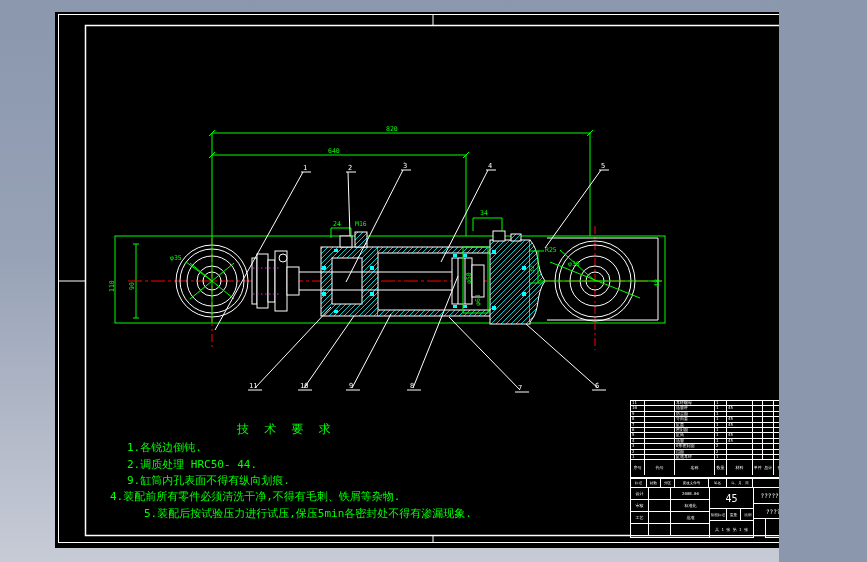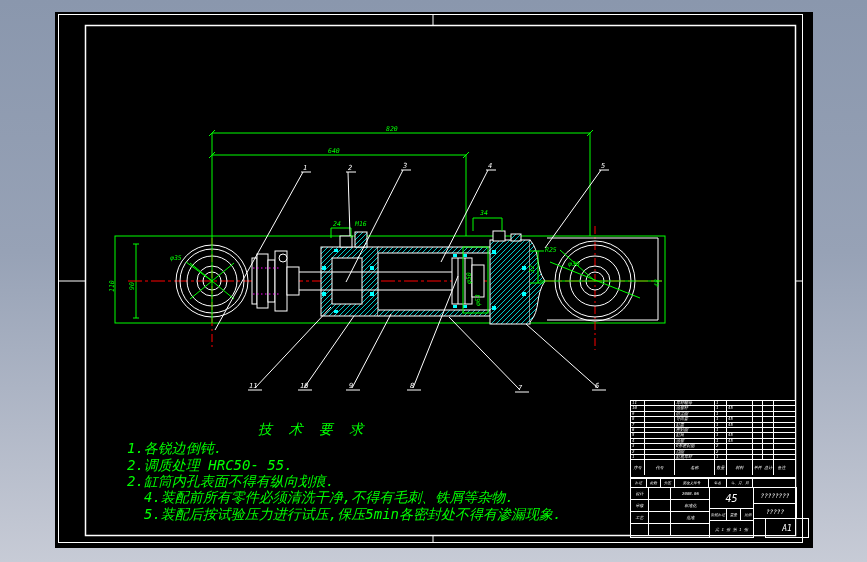"820" #stage { font-style: italic -> none; width: 867px -> 779px }
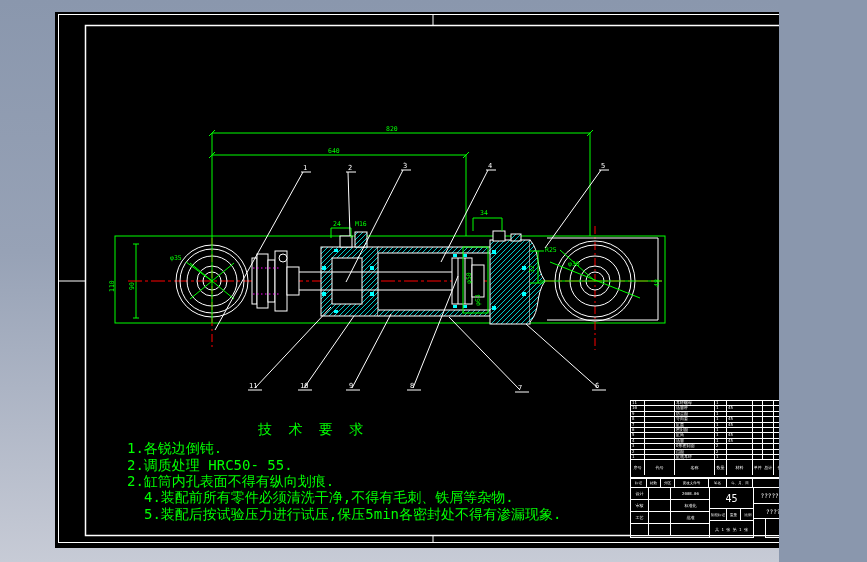"技 术 要 求" .note-title { font-size: 14px -> 12px; margin-left: 21px -> none }
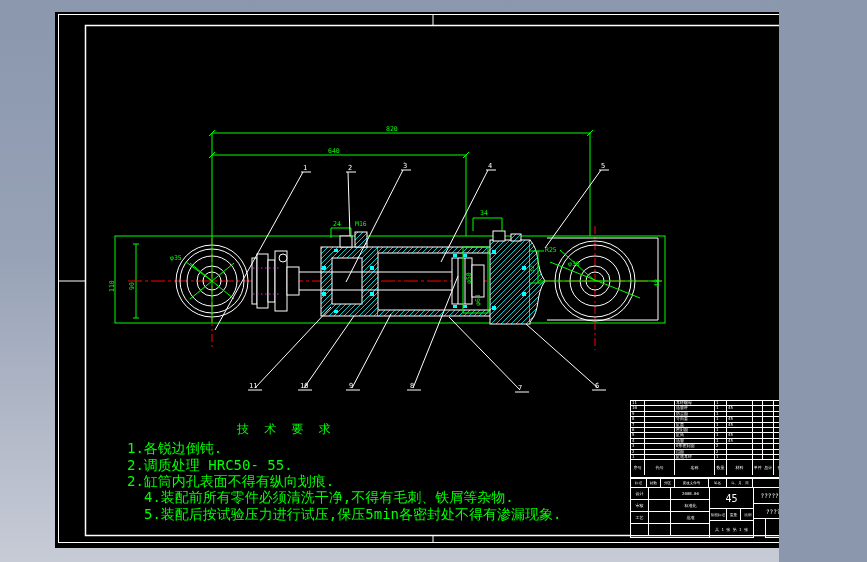"1.各锐边倒钝." .note { font-size: 14px -> 11px }
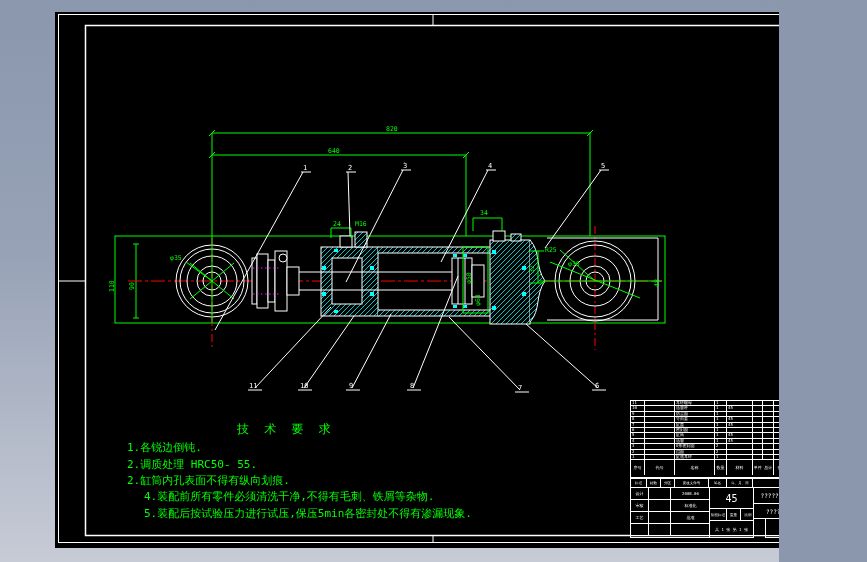"2.调质处理 HRC50- 55." div.note { text: 55 -> 44 }
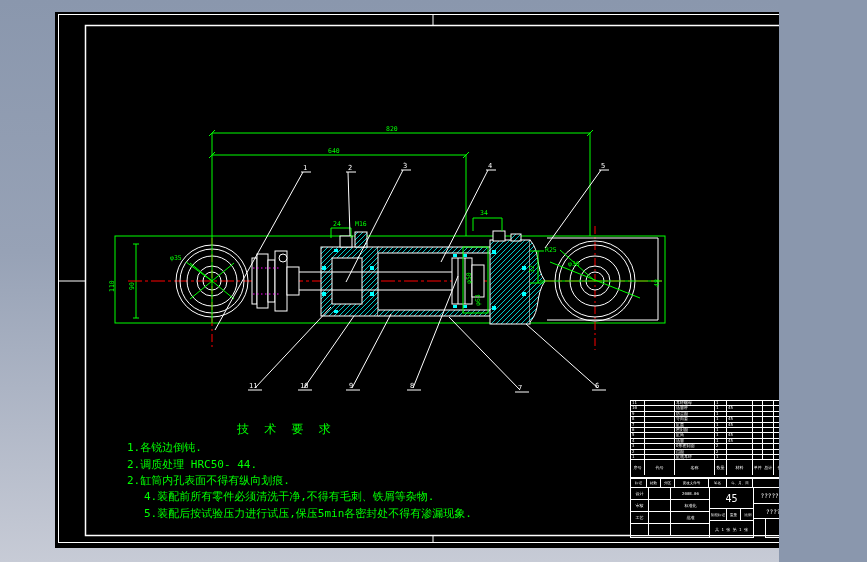"2.缸筒内孔表面不得有纵向划痕." div.note { text: 2 -> 9 }
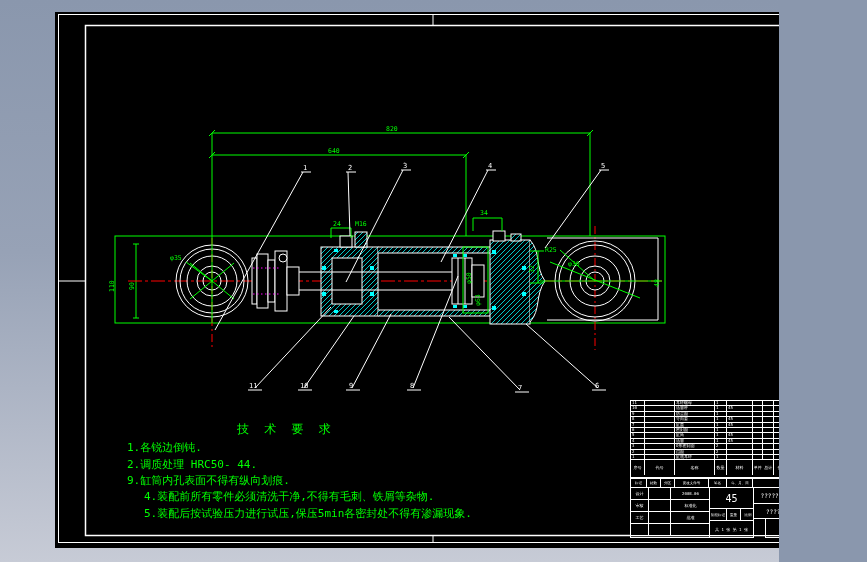"4.装配前所有零件必须清洗干净,不得有毛刺、铁屑等杂物." div.note { left: 144px -> 110px }
